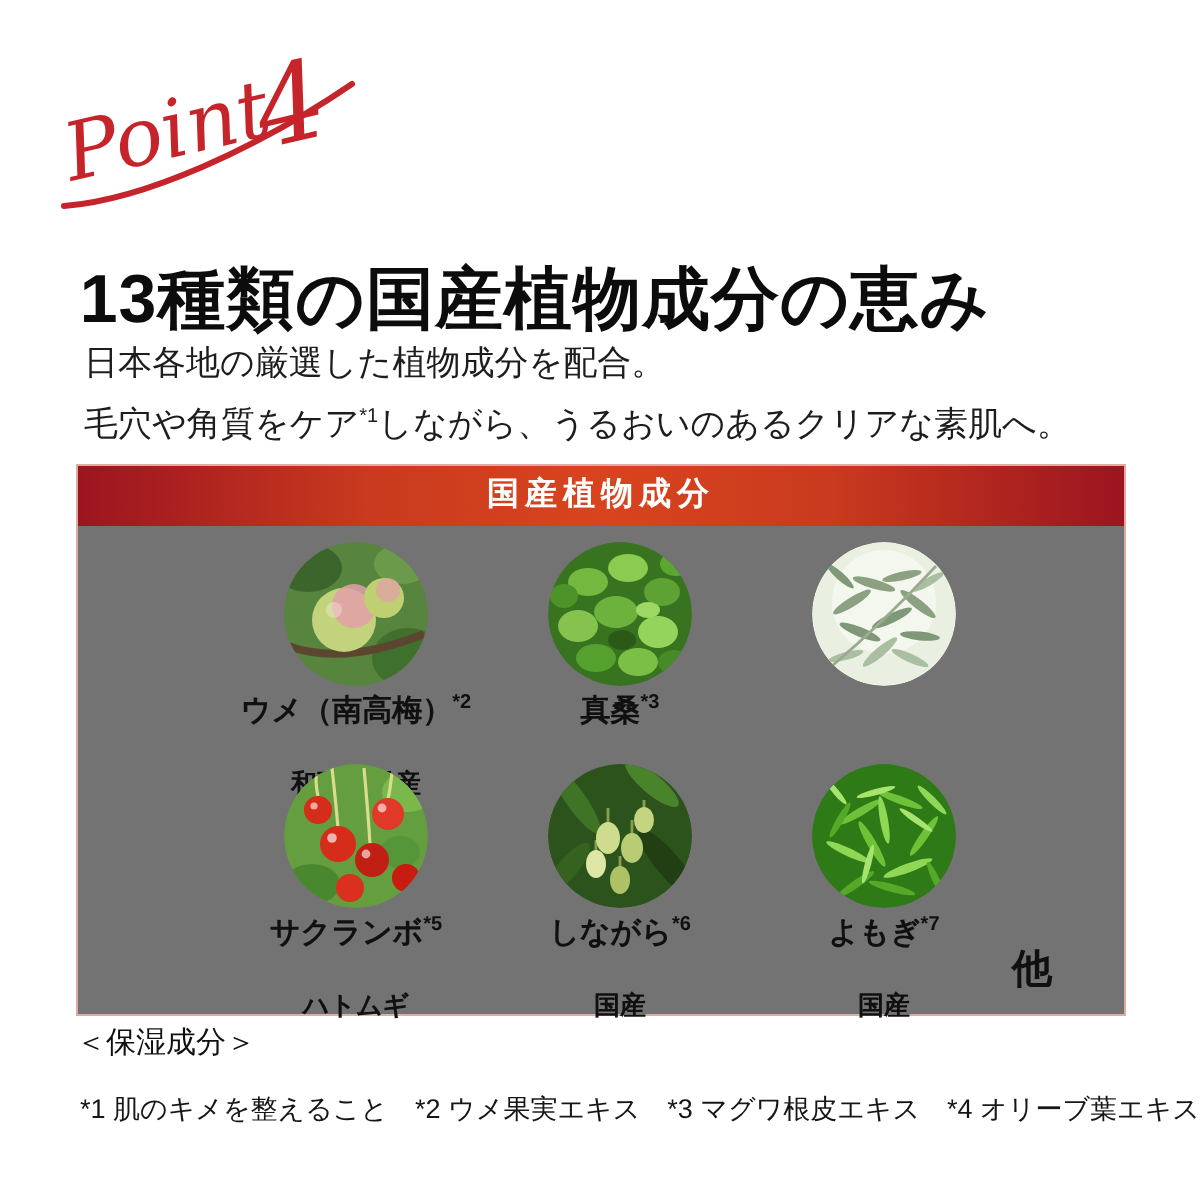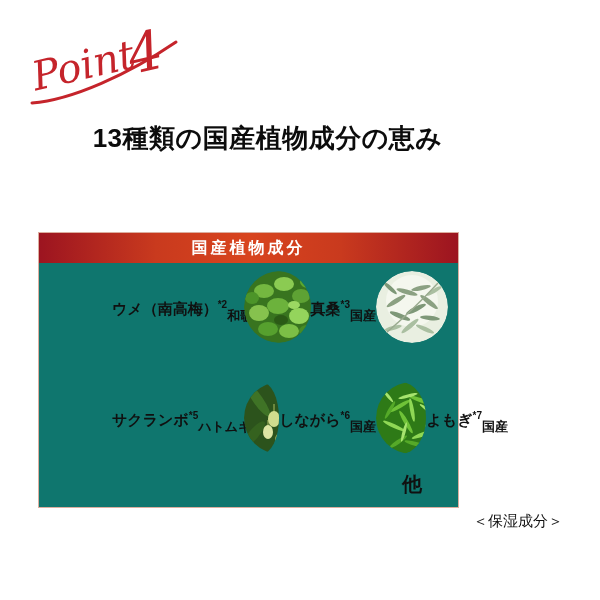"13種類の国産植物成分の恵み" .title { font-size: 26px -> 34px }
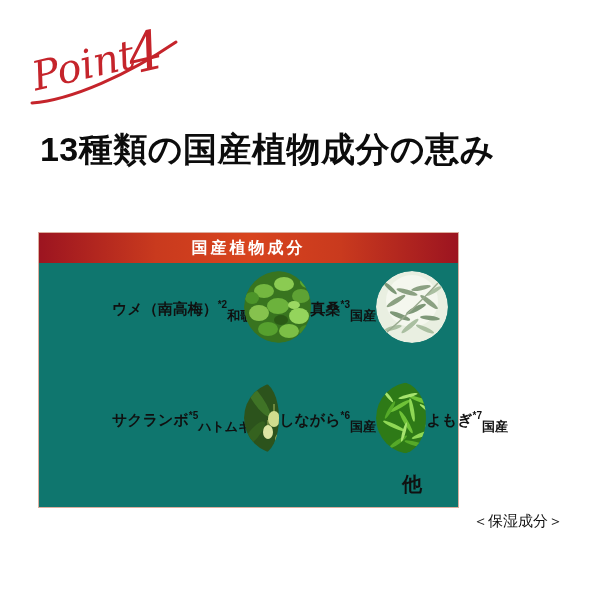"日本各地の厳選した植物成分を配合。" div.intro { html: none -> <div> <div>日本各地の厳選した植物成分を配合。</div> <div><span>毛穴や角質をケア</span><sup>*1</sup><span>しながら、うるおいのあるクリアな素肌へ。</span></div> </div> }
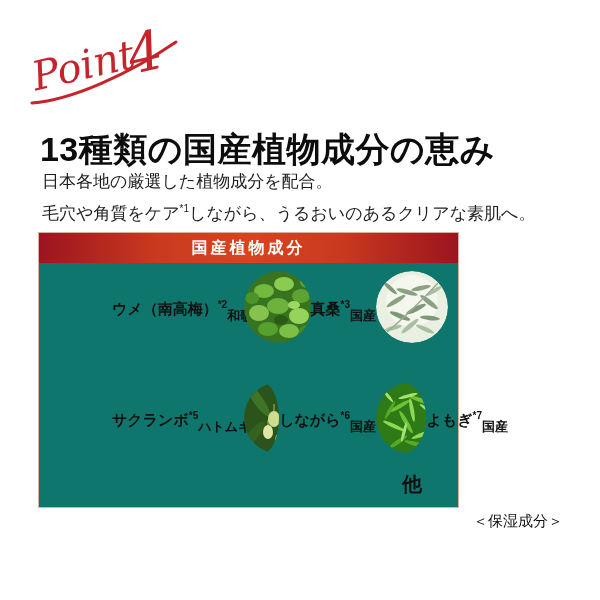"国産植物成分" .box { background: #0f766e -> #737373; width: 421px -> 525px }
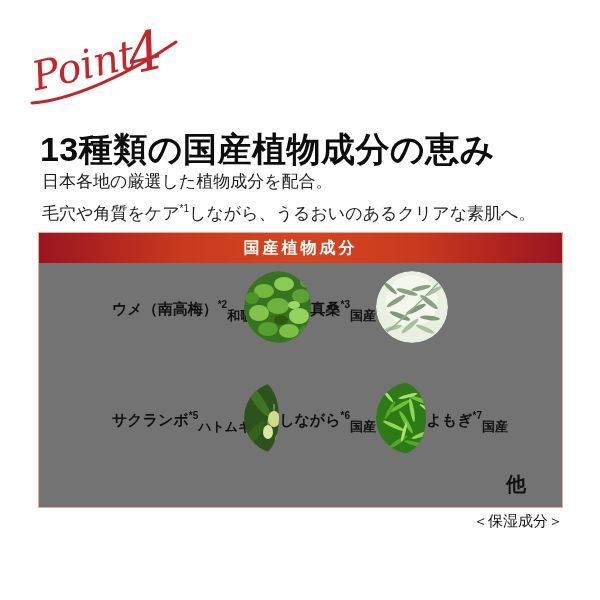"ウメ（南高梅）*2" .cell { flex-direction: row -> column }
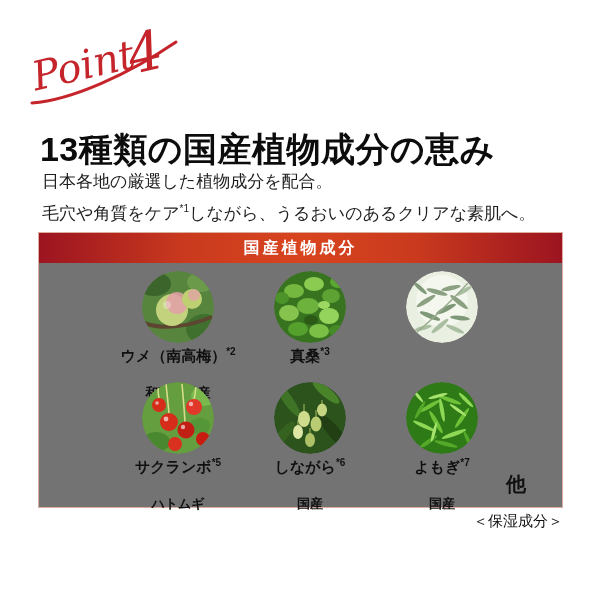"＜保湿成分＞" .moist-note { text-align: right -> left }
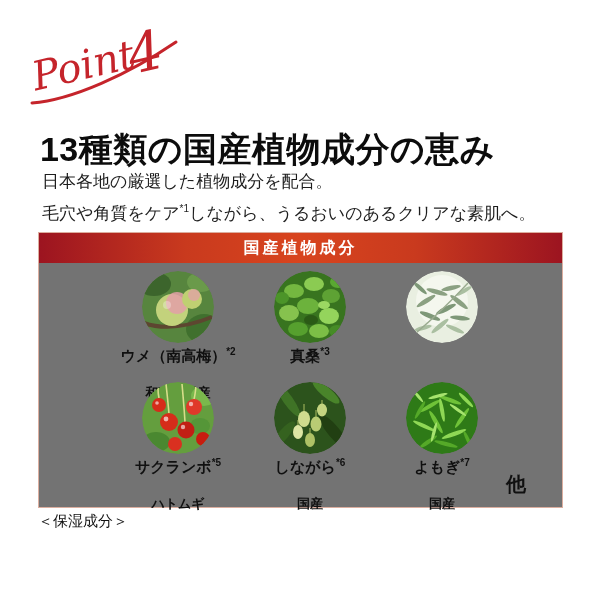"*1 肌のキメを整えること *2 ウメ果実エキス *3" div { html: none -> <div>*1 肌のキメを整えること *2 ウメ果実エキス *3 マグワ根皮エキス *4 オリーブ葉エキス</div> }
